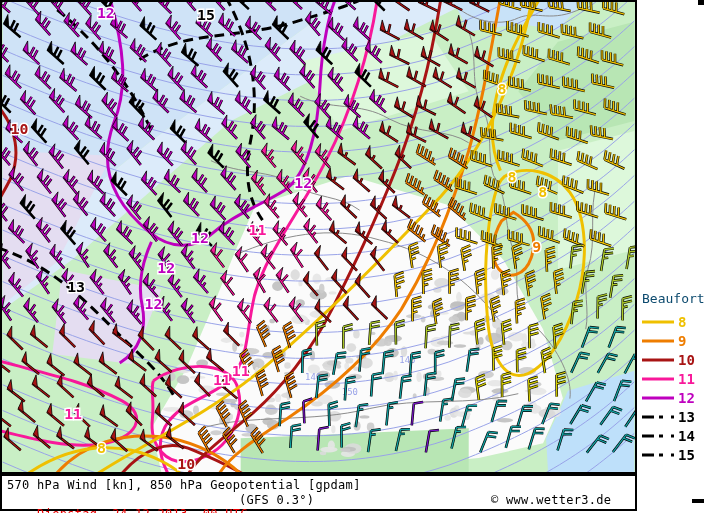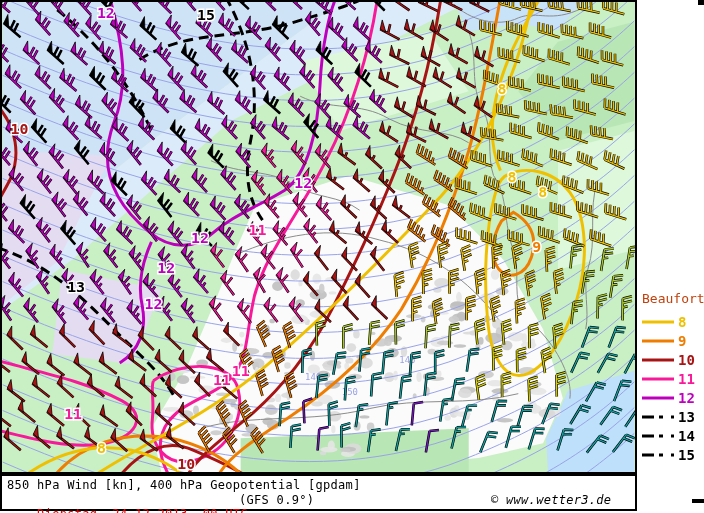"Beaufort" .legend-title { color: #c2410c -> #0c4a6e }
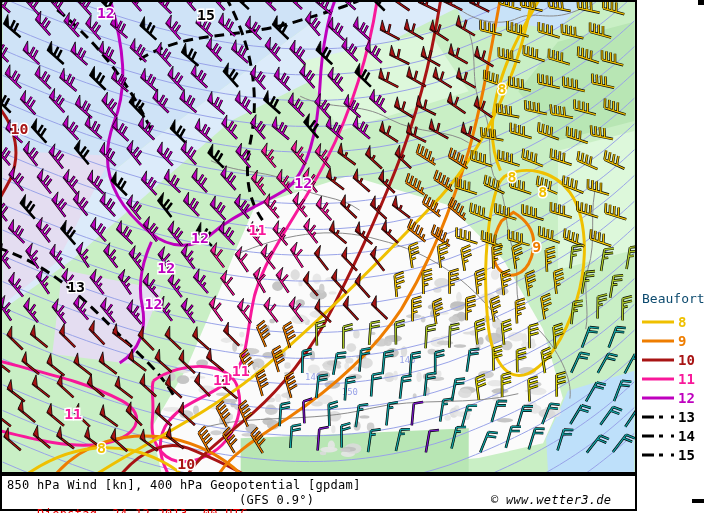"850 hPa Wind [kn], 400" div.cap-line { text: 850 hPa Wind [kn], 400 -> 570 hPa Wind [kn], 850 }
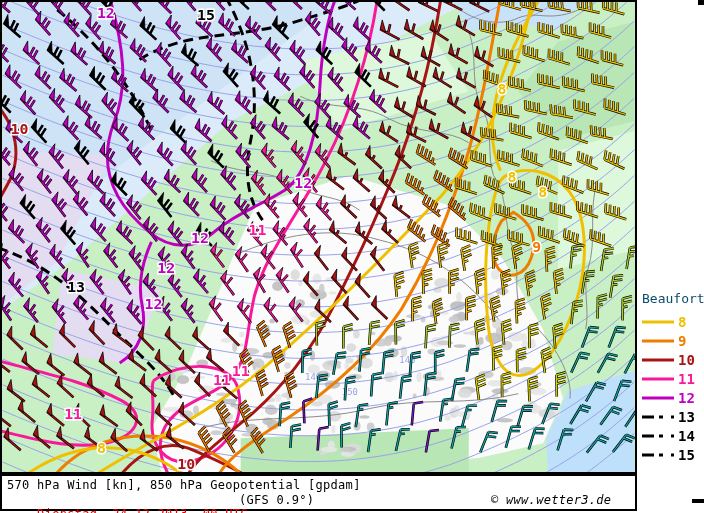"(GFS 0.9°)" span.model { text: 0.9 -> 0.3 }
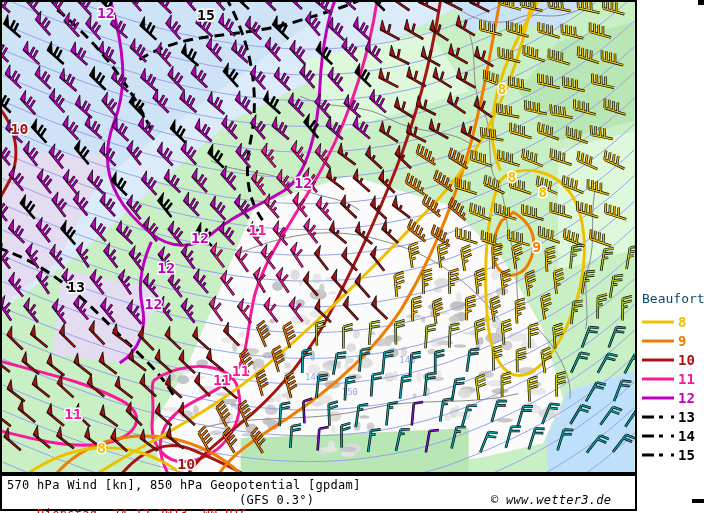"© www.wetter3.de" .cap2 .copy { font-style: italic -> none }
